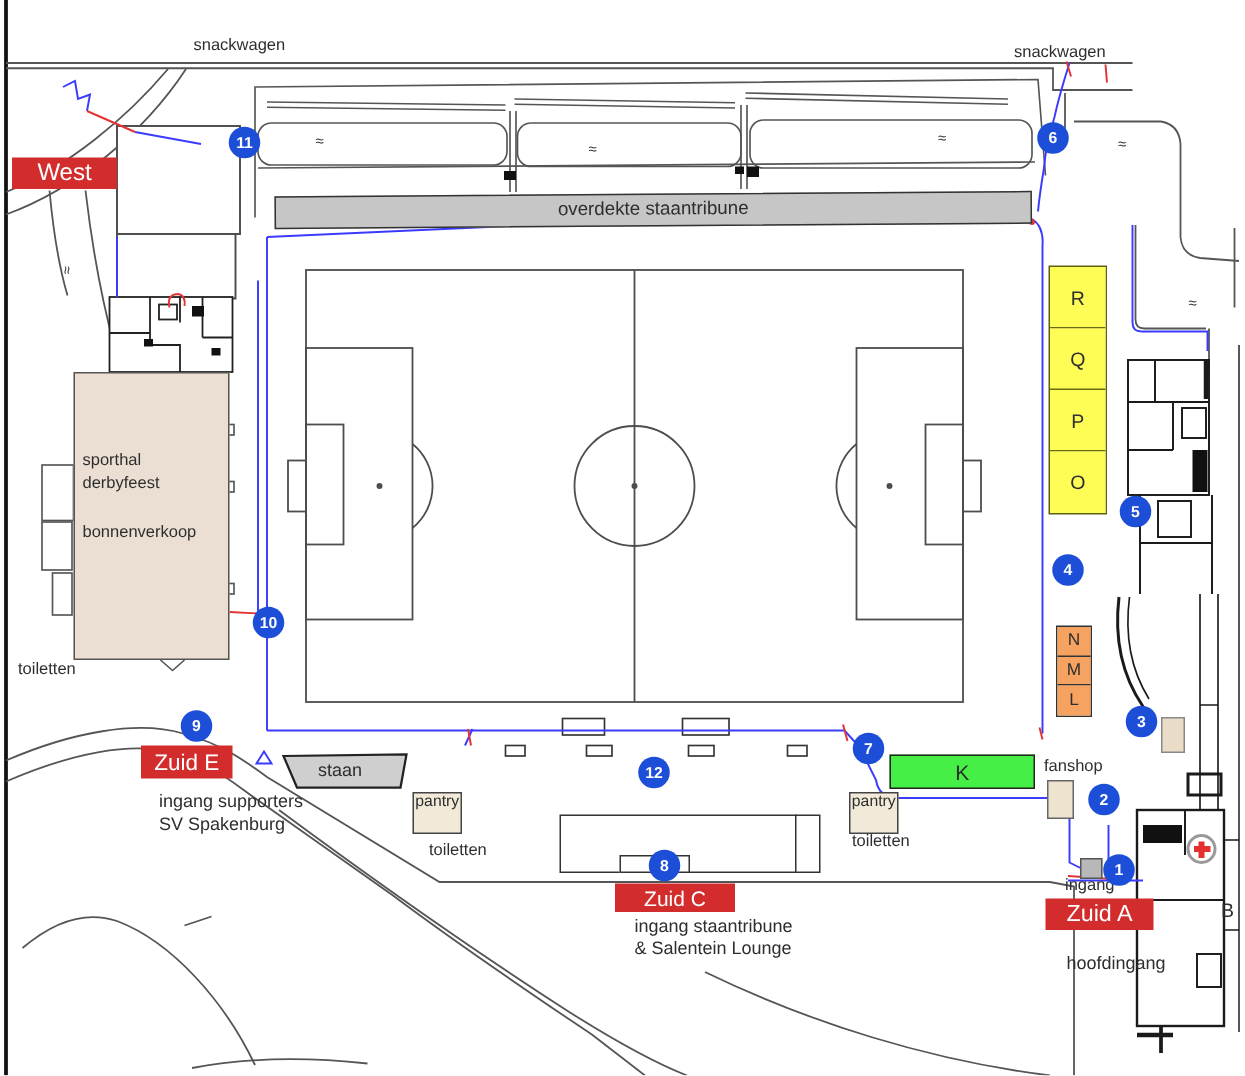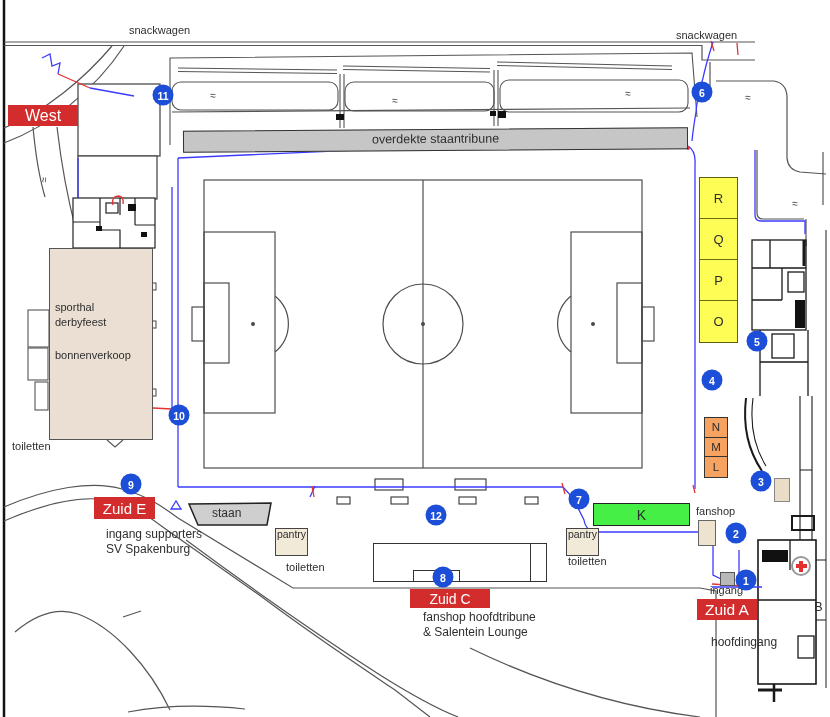"fanshop hoofdtribune" div.lbl { text: fanshop hoofdtribune -> ingang staantribune }
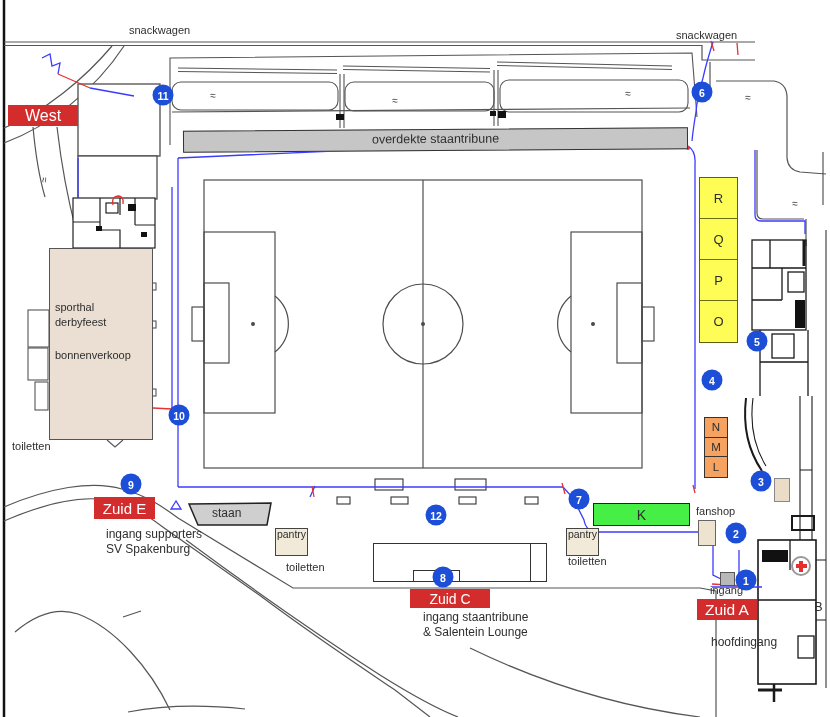"Zuid A" div.tag { width: 60px -> 72px }
